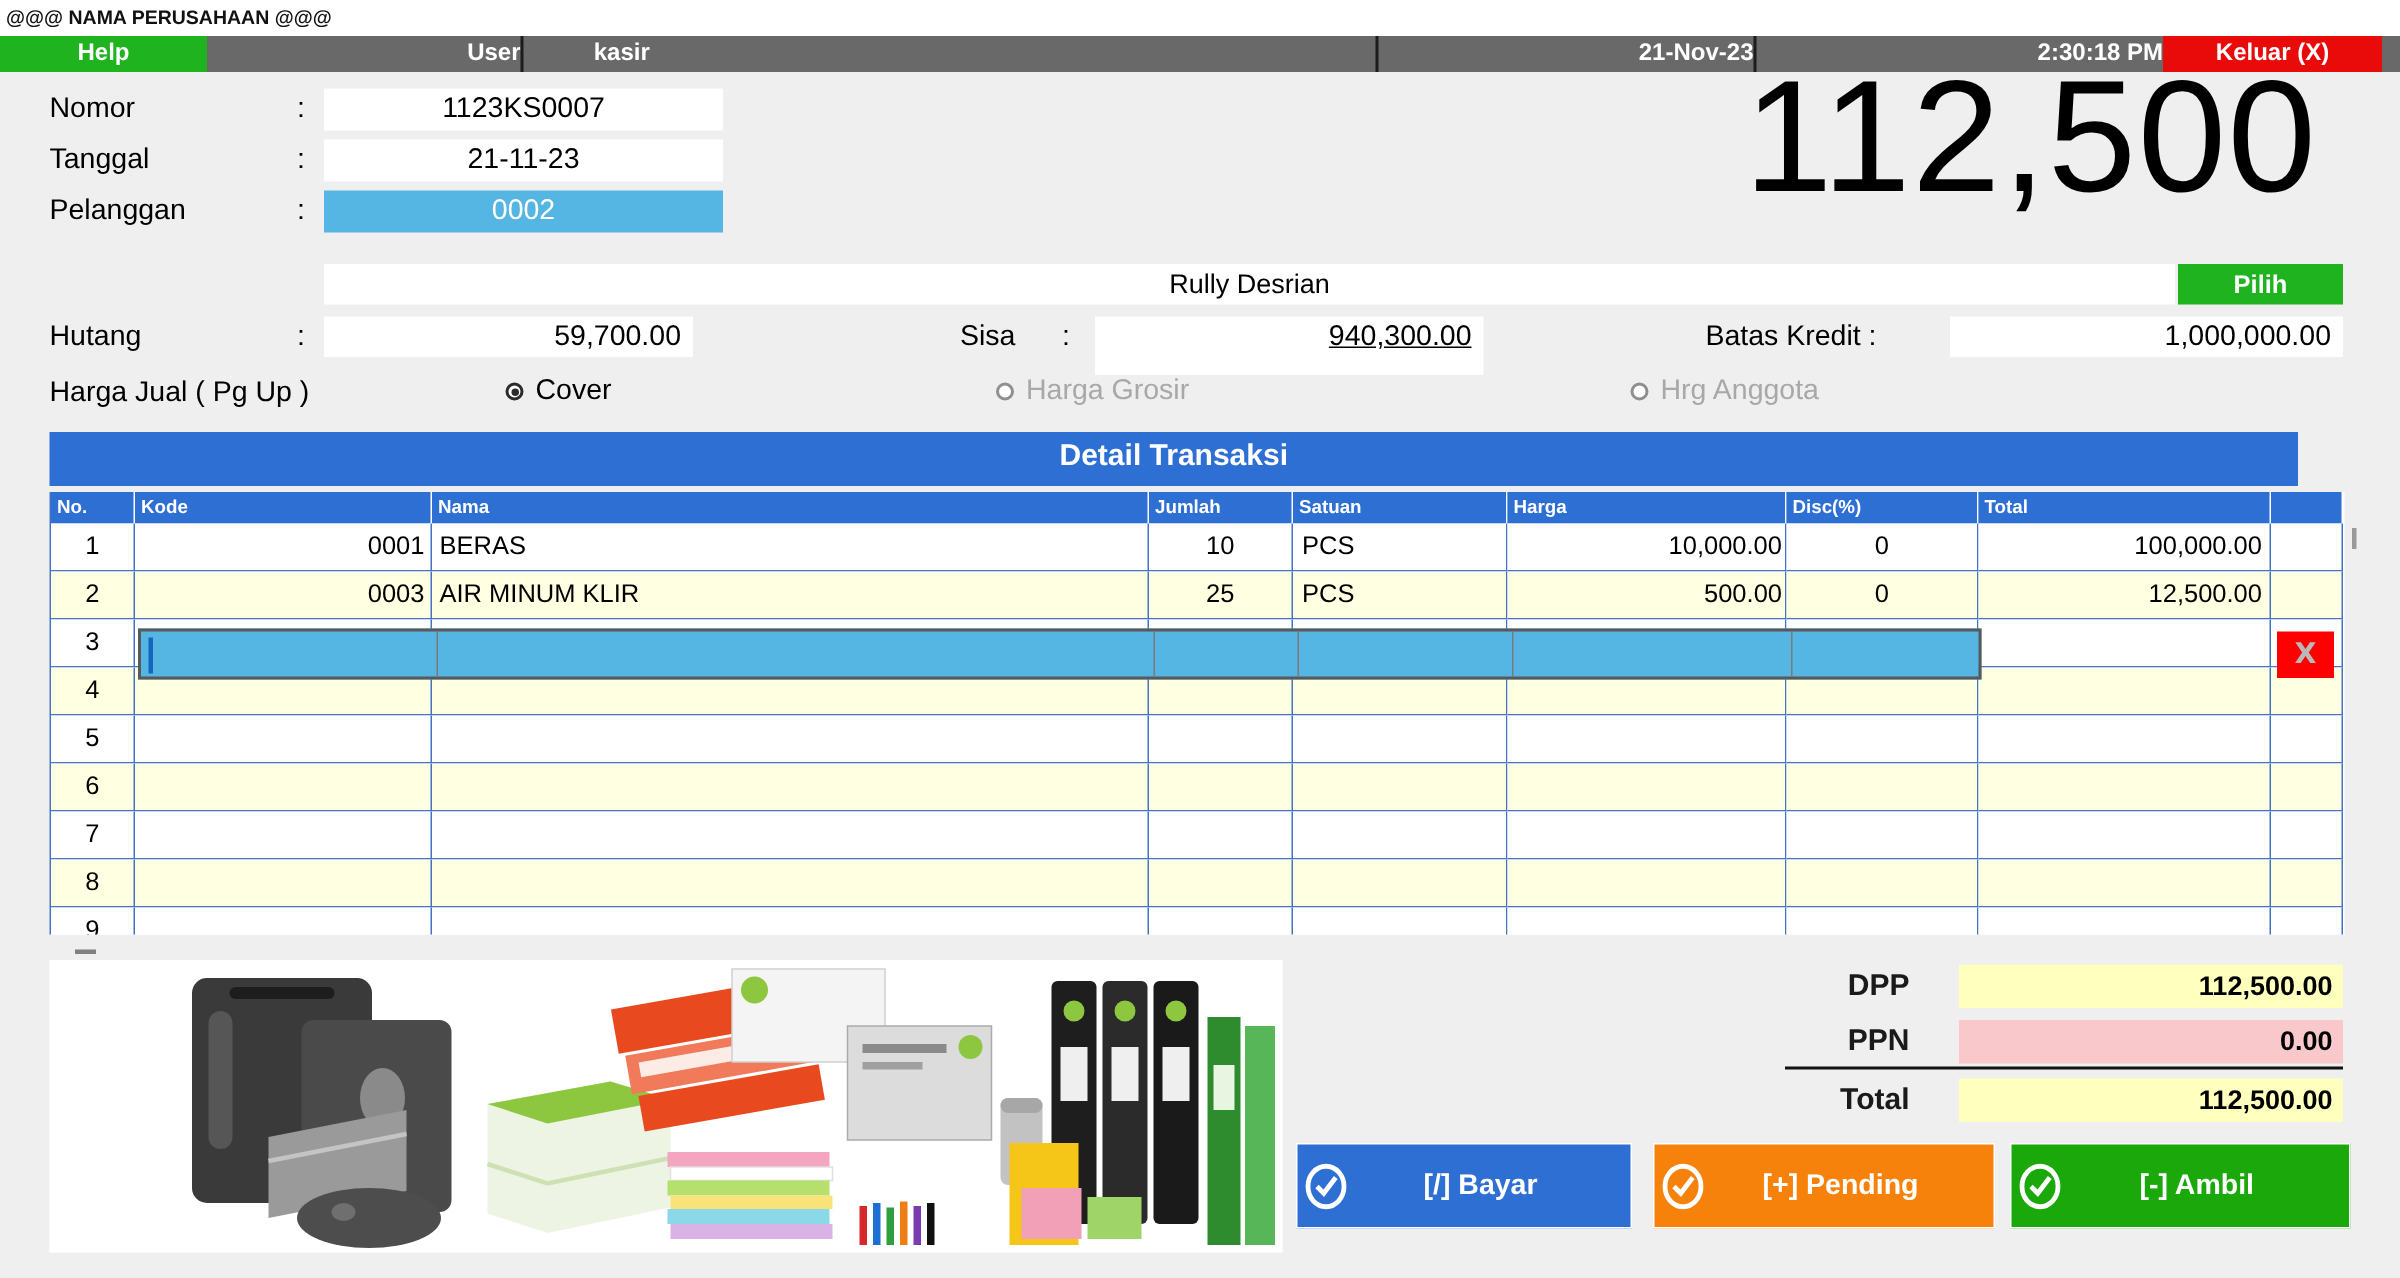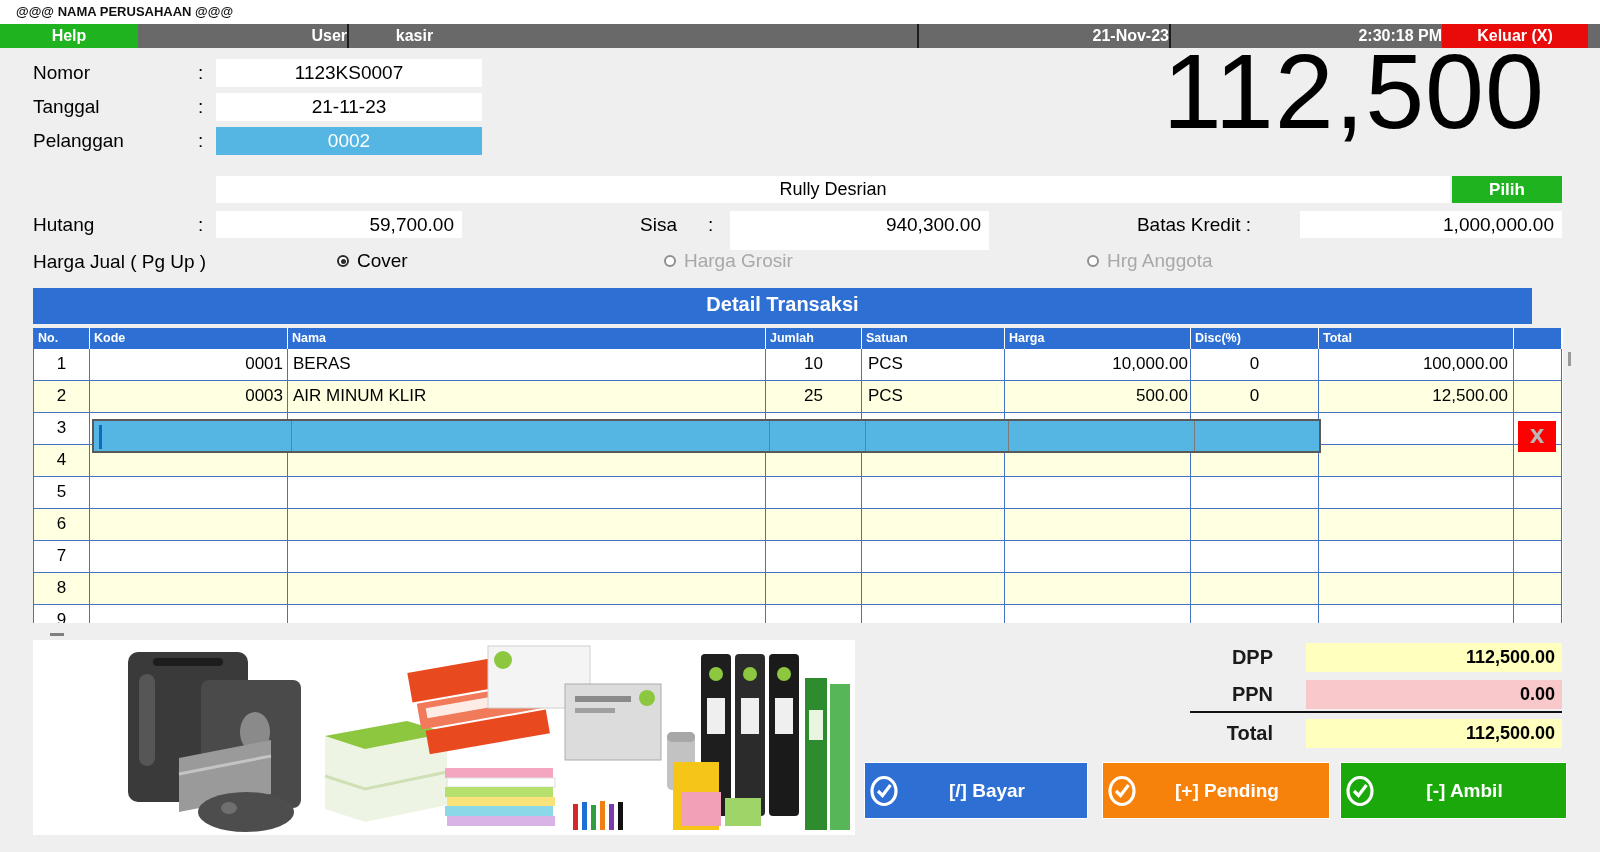"@@@ NAMA PERUSAHAAN @@@" .titlebar { padding-left: 16px -> 4px }
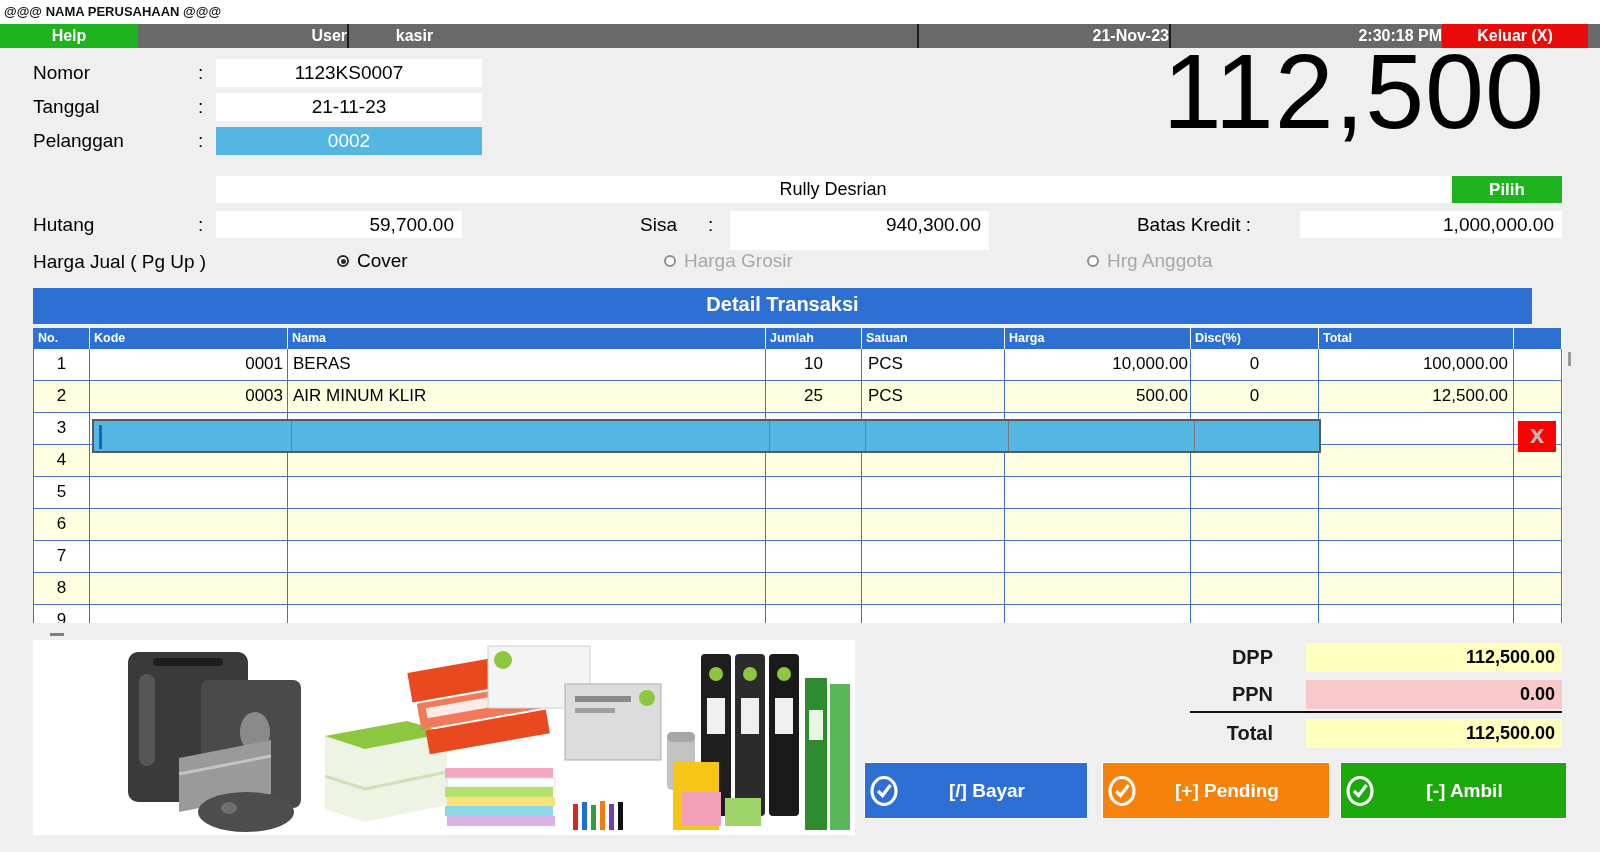"940,300.00" div.abs { text-decoration: none -> underline }
